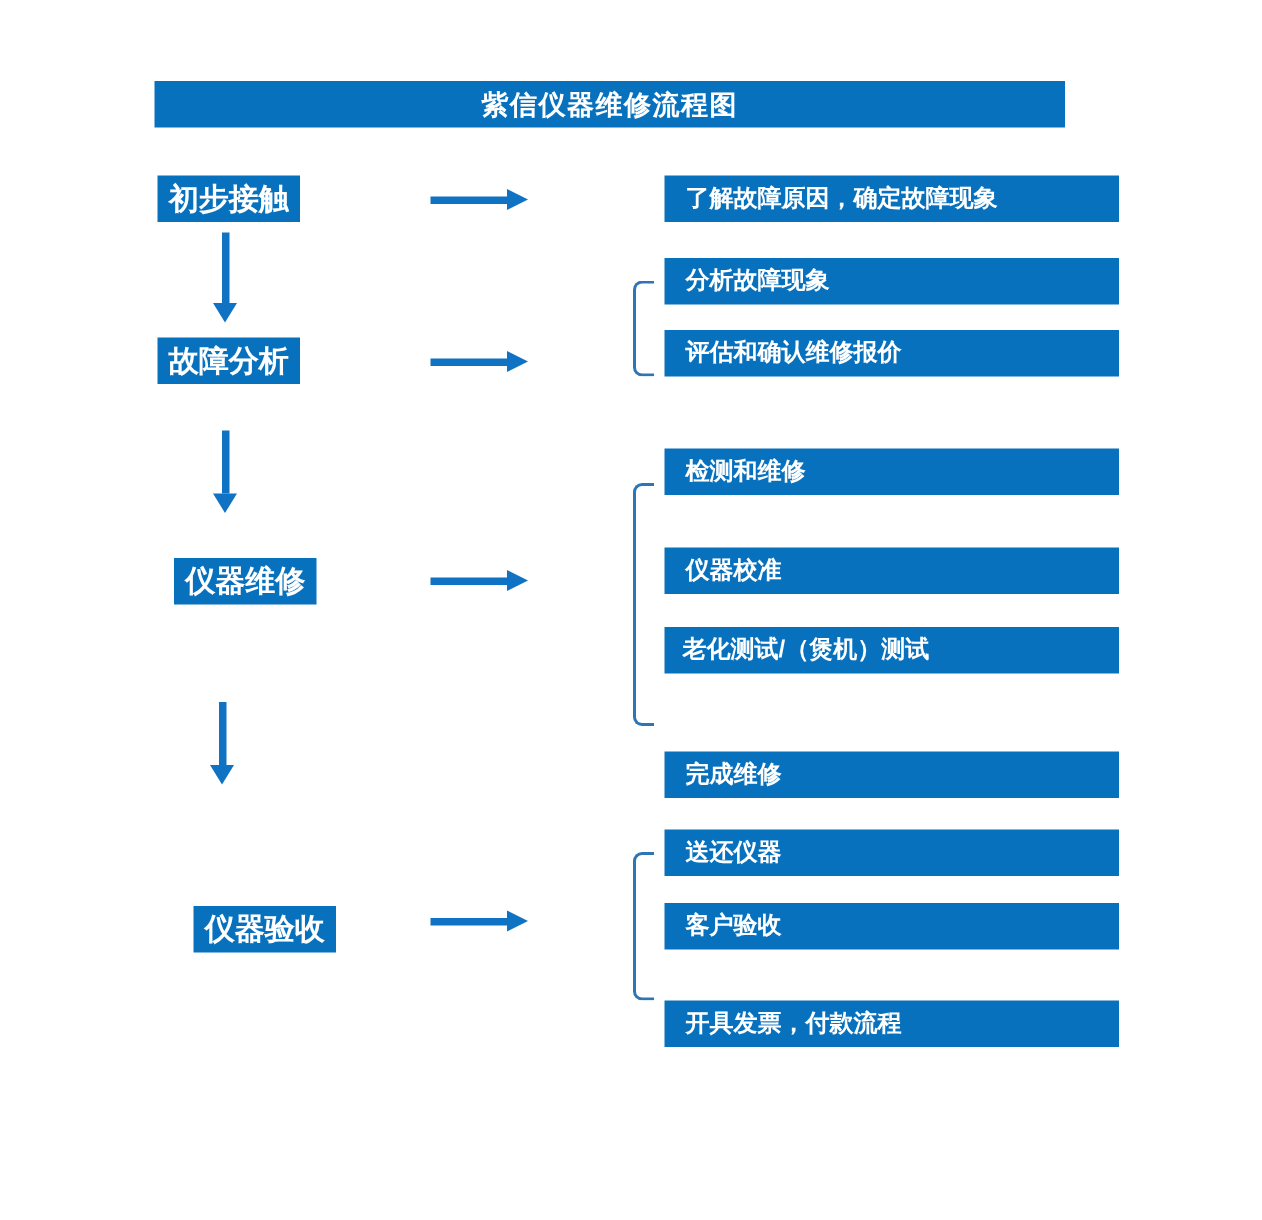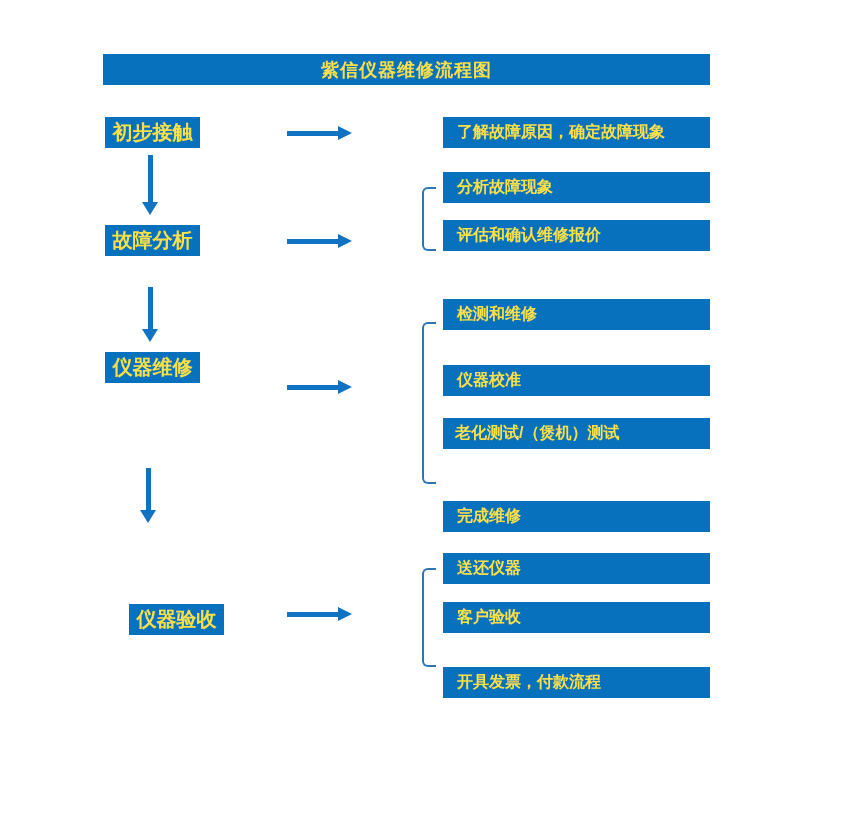"紫信仪器维修流程图" .bluebox { color: #fde047 -> #ffffff }
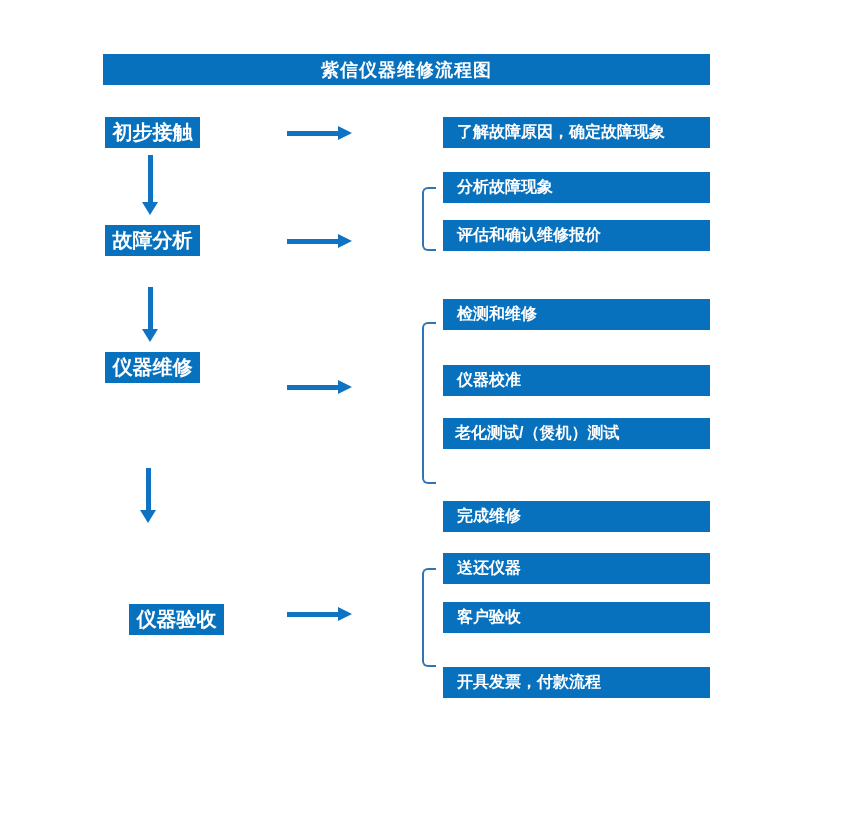"了解故障原因，确定故障现象" .detail { width: 267px -> 303px }
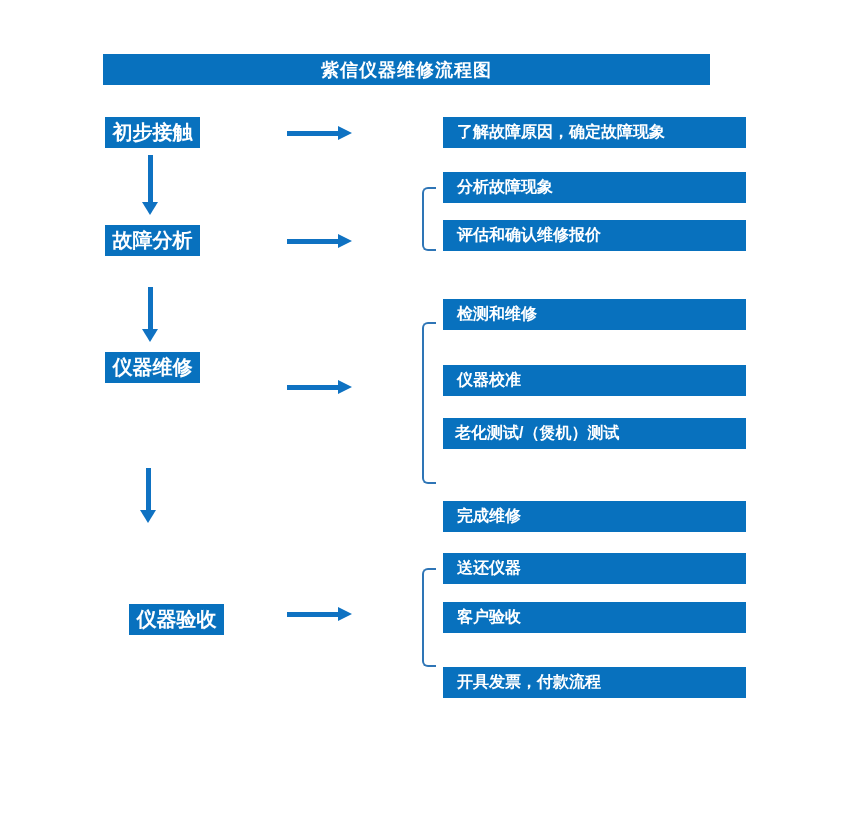"仪器维修" div.bluebox { margin-left: none -> 11px; top: 352px -> 372px }
